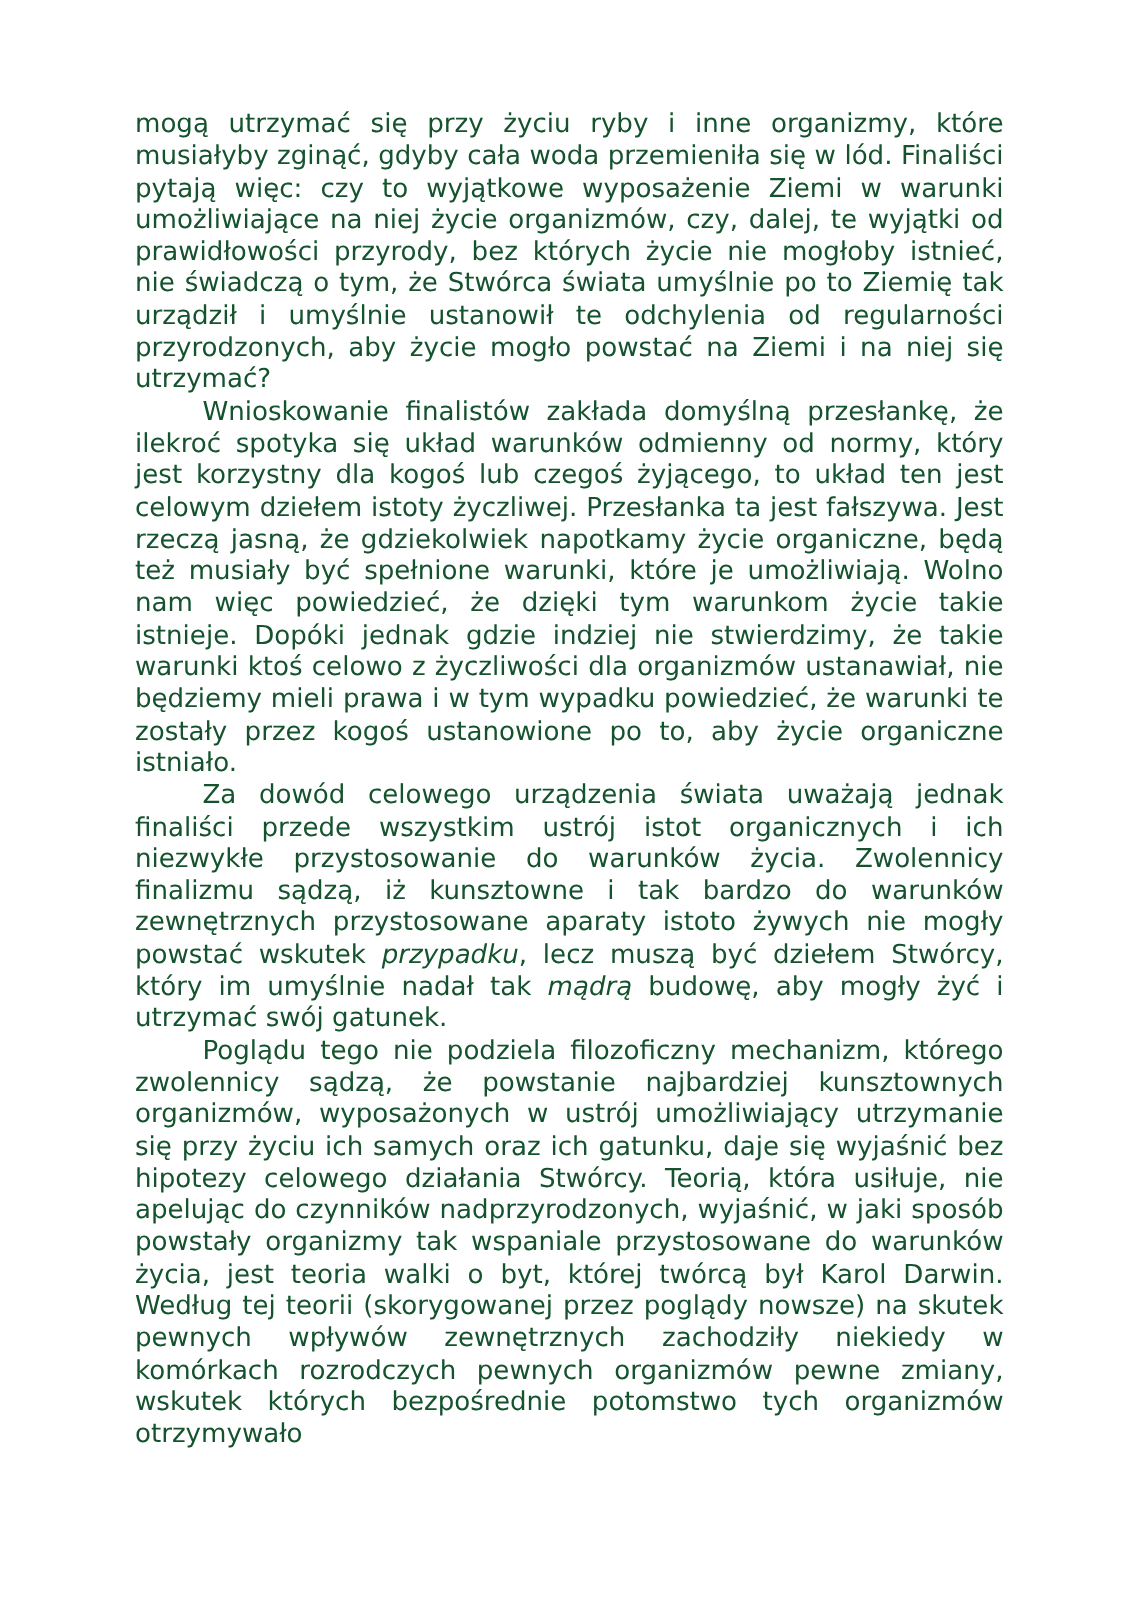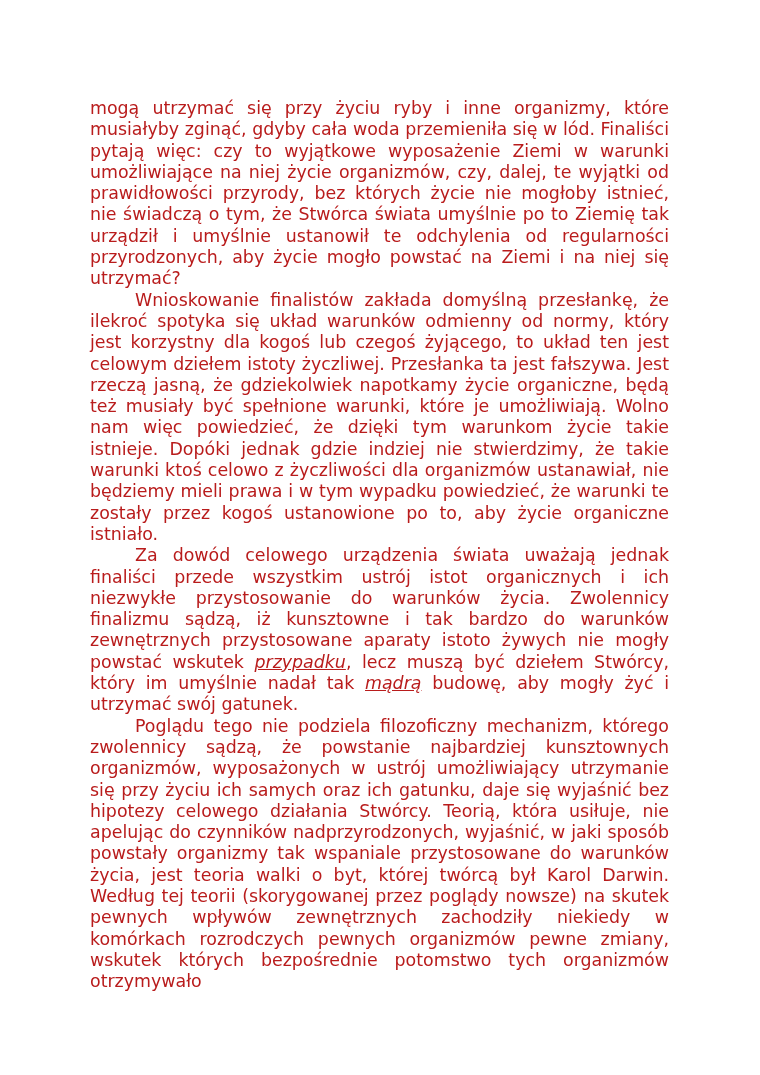"mogą utrzymać się przy życiu" .page { color: #b91c1c -> #14532d; top: 98px -> 73px }
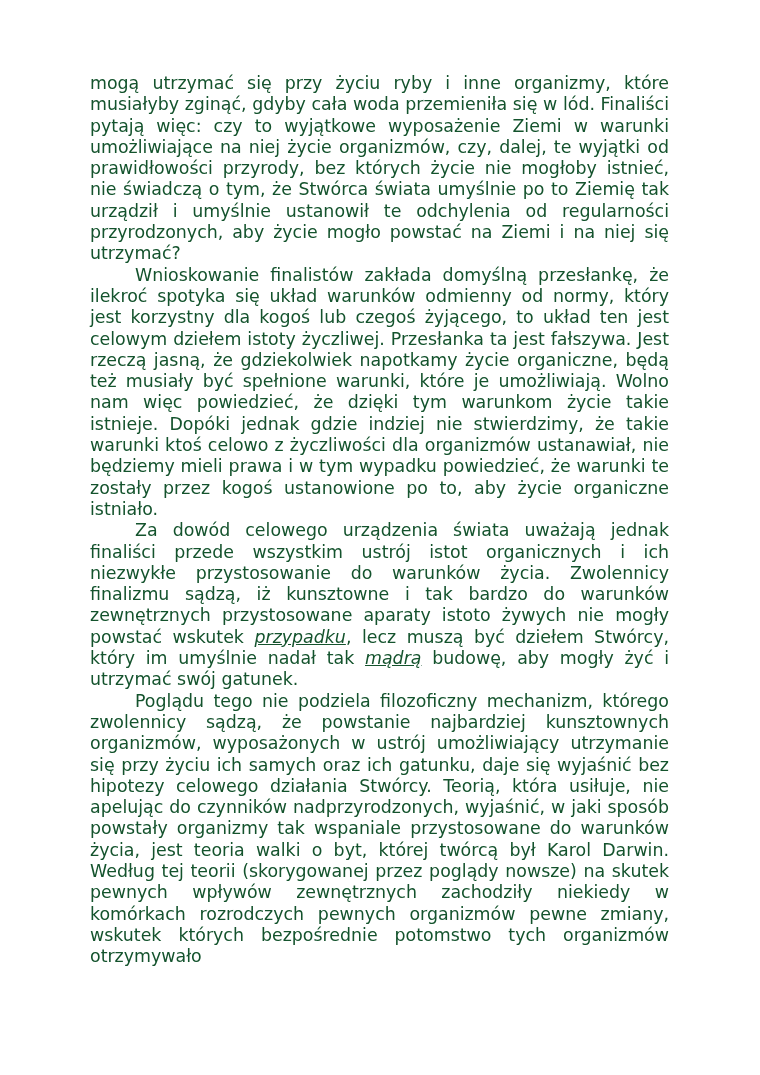"przypadku" .page em { text-decoration: underline -> none }
